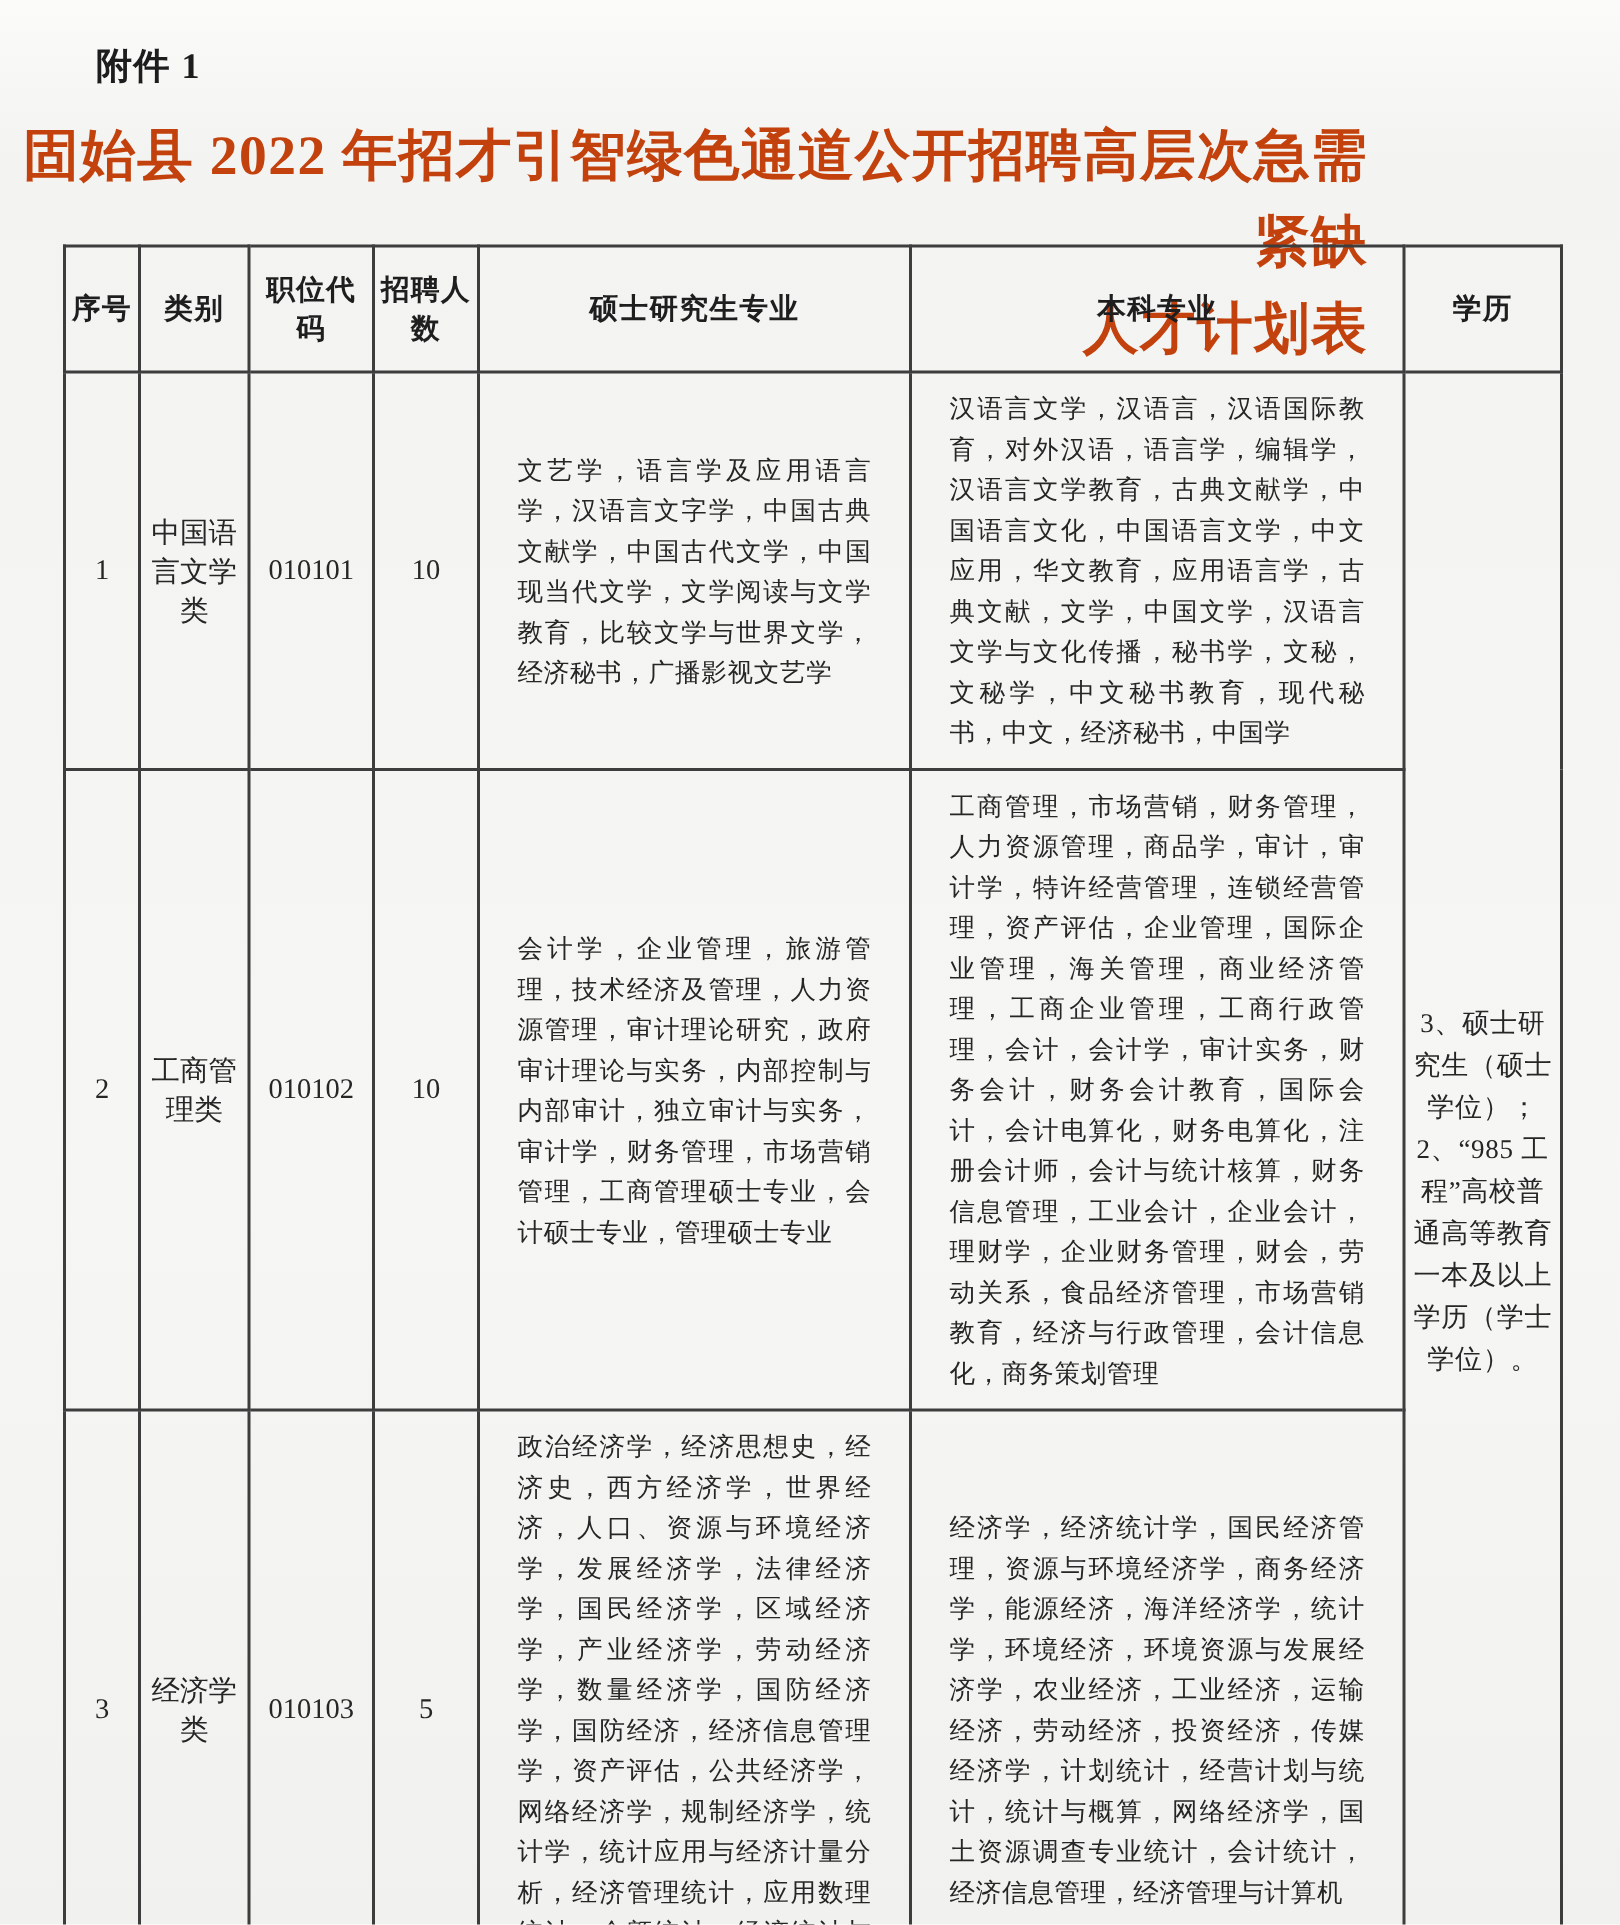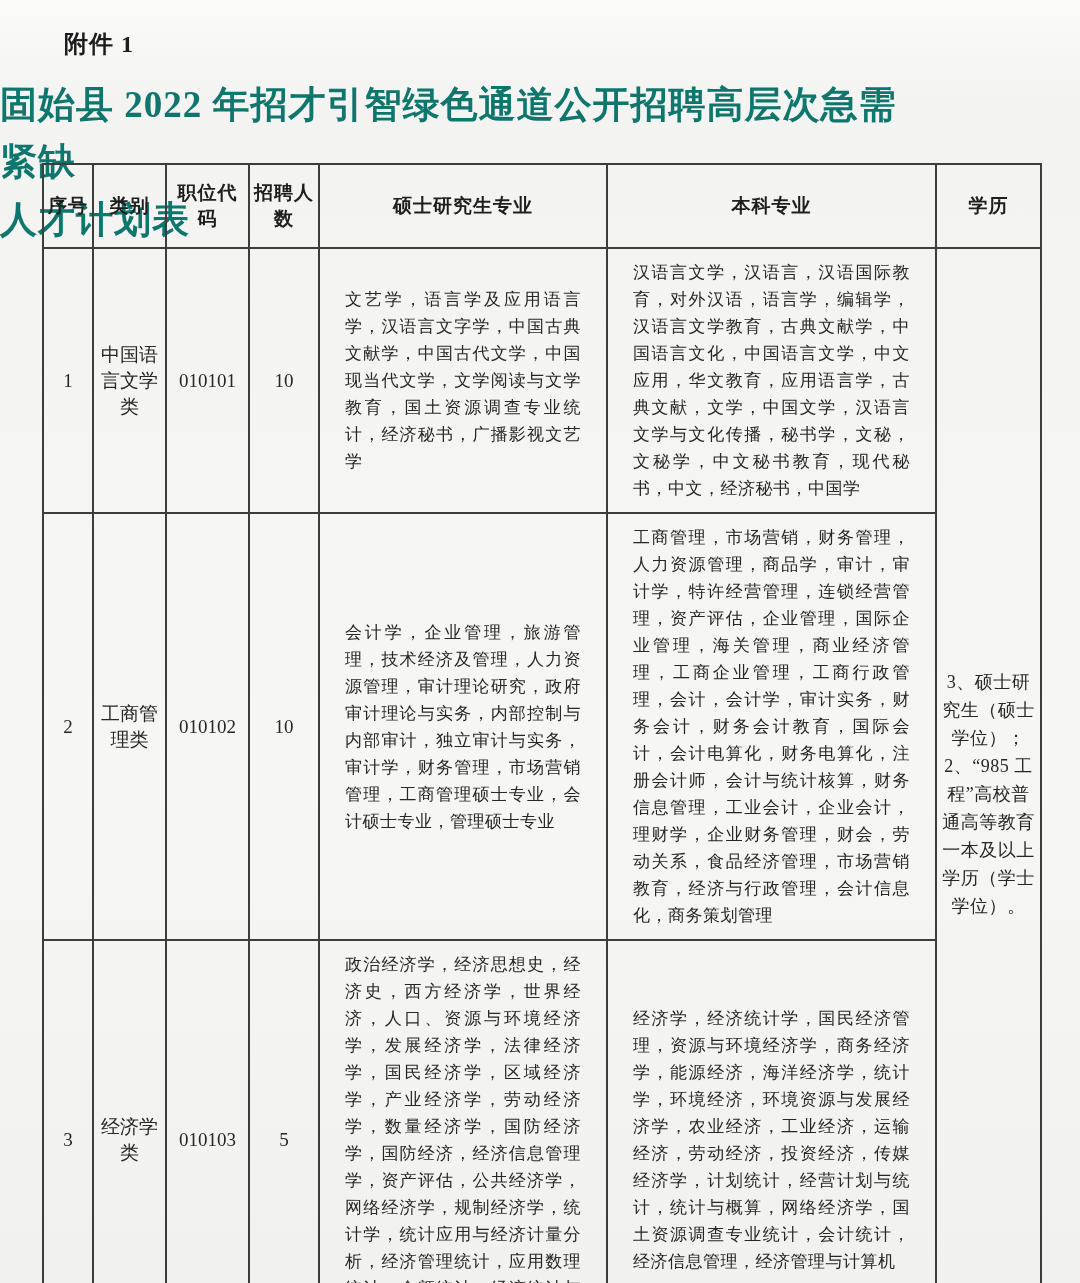"固始县 2022 年招才引智绿色通道公开招聘高层次急需紧缺" .doc-title { color: #0f766e -> #c2410c; text-align: left -> right }
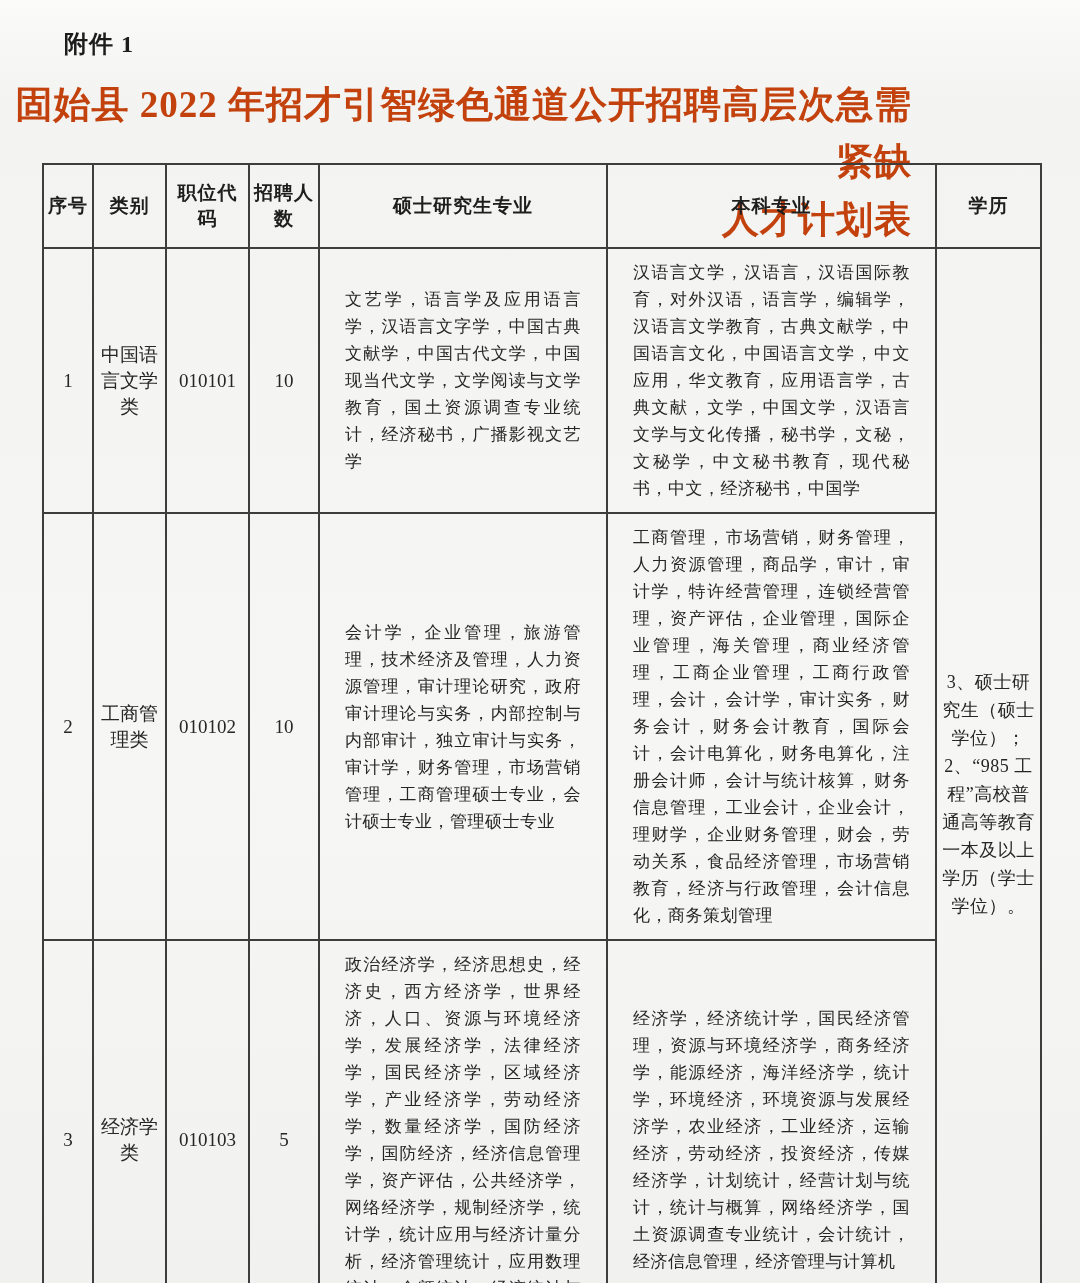"文艺学，语言学及应用语言学，汉语言文字学，中国古典文献学，中国古代文学，中国现当" td.majors { text: 国土资源调查专业统计 -> 比较文学与世界文学 }
